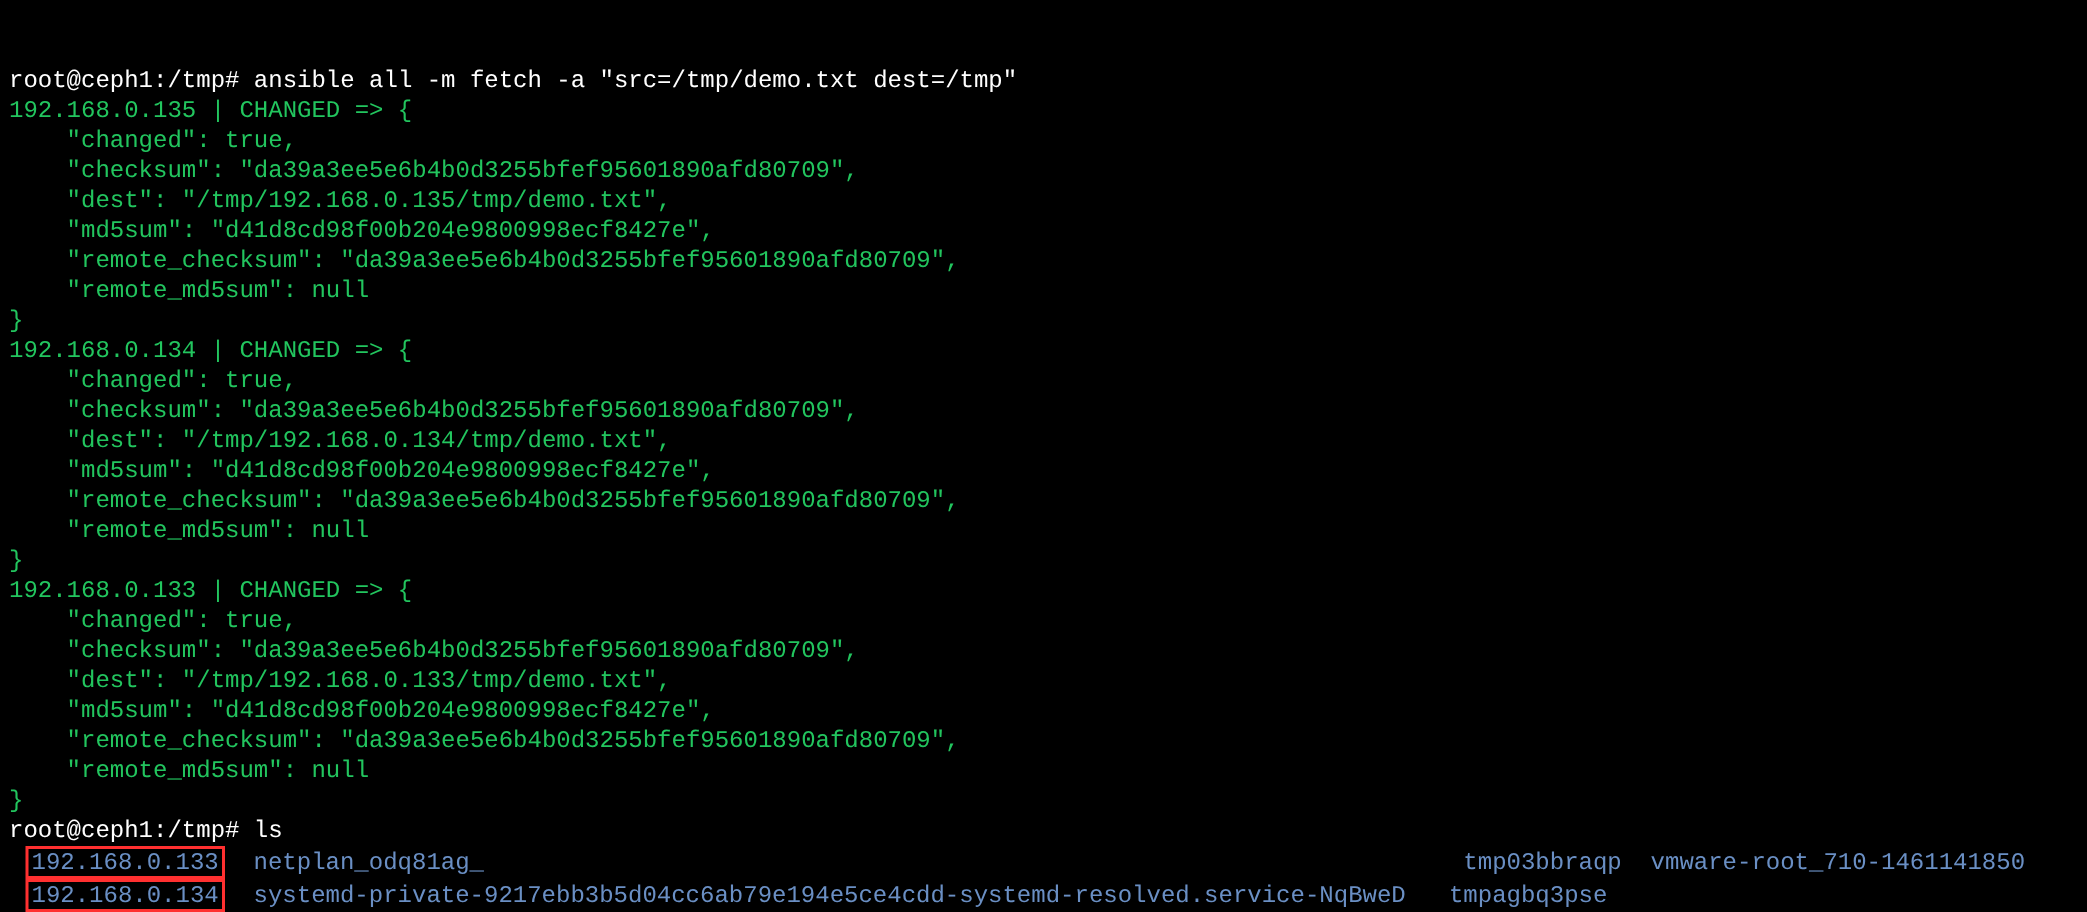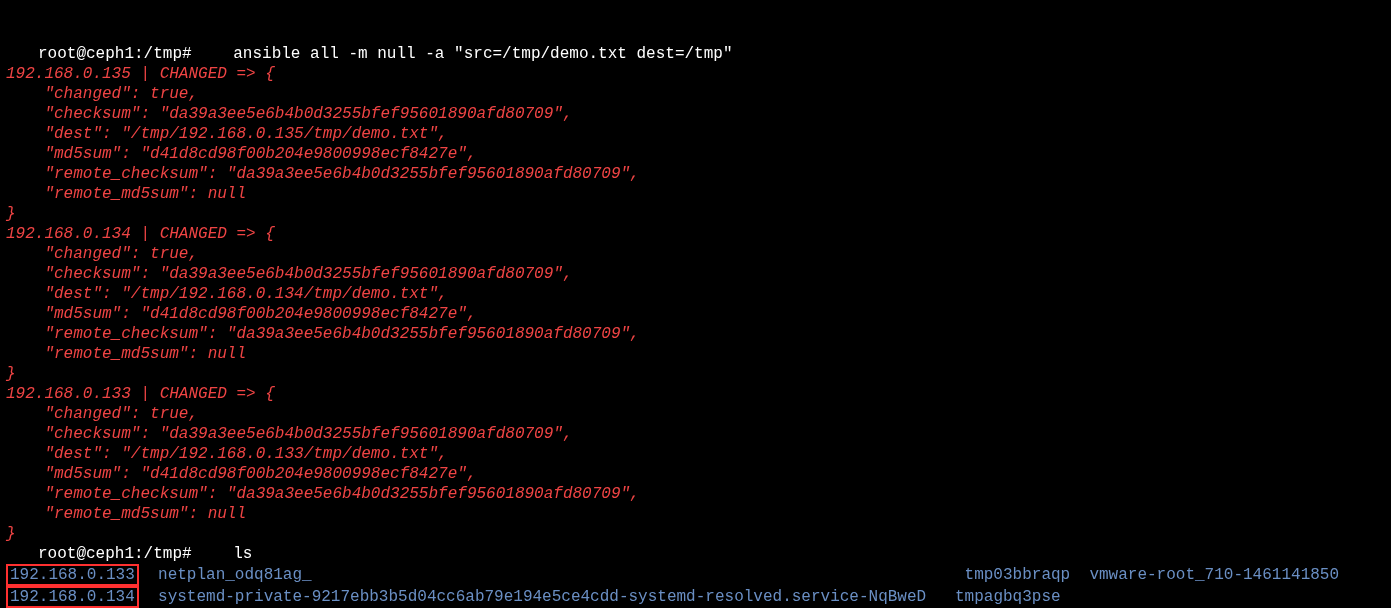"root@ceph1:/tmp#" .white { margin-left: 32px -> none }
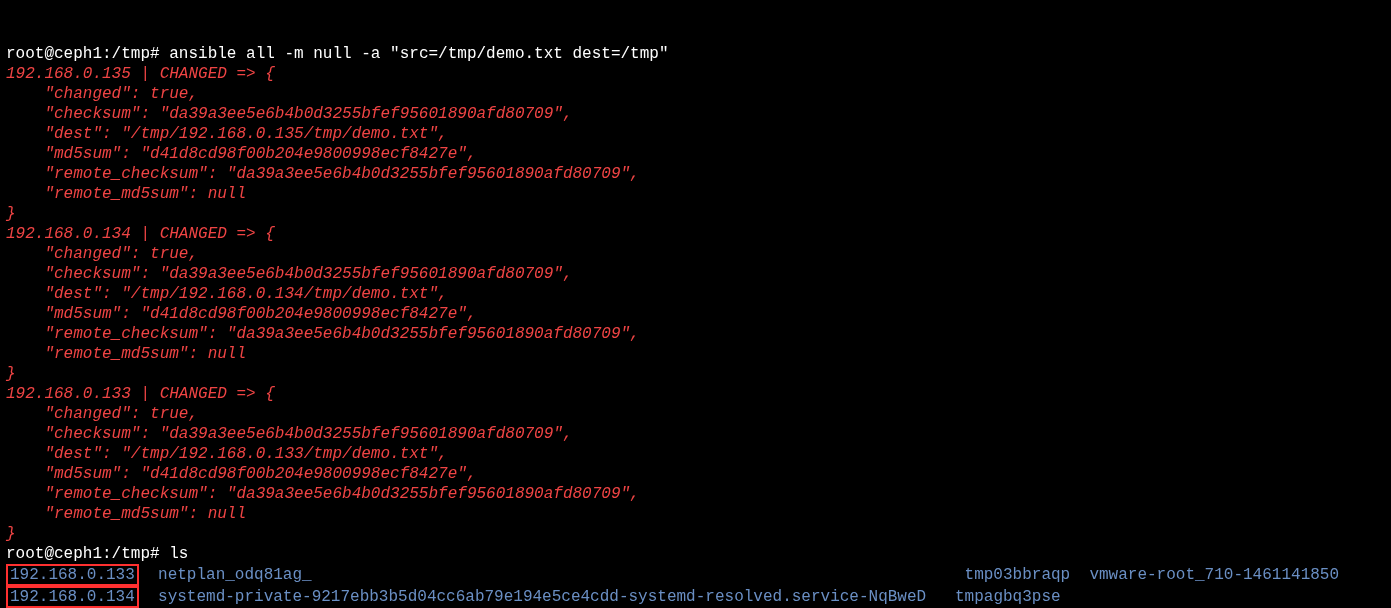"ansible all -m null -a" span.white { text: null -> fetch }
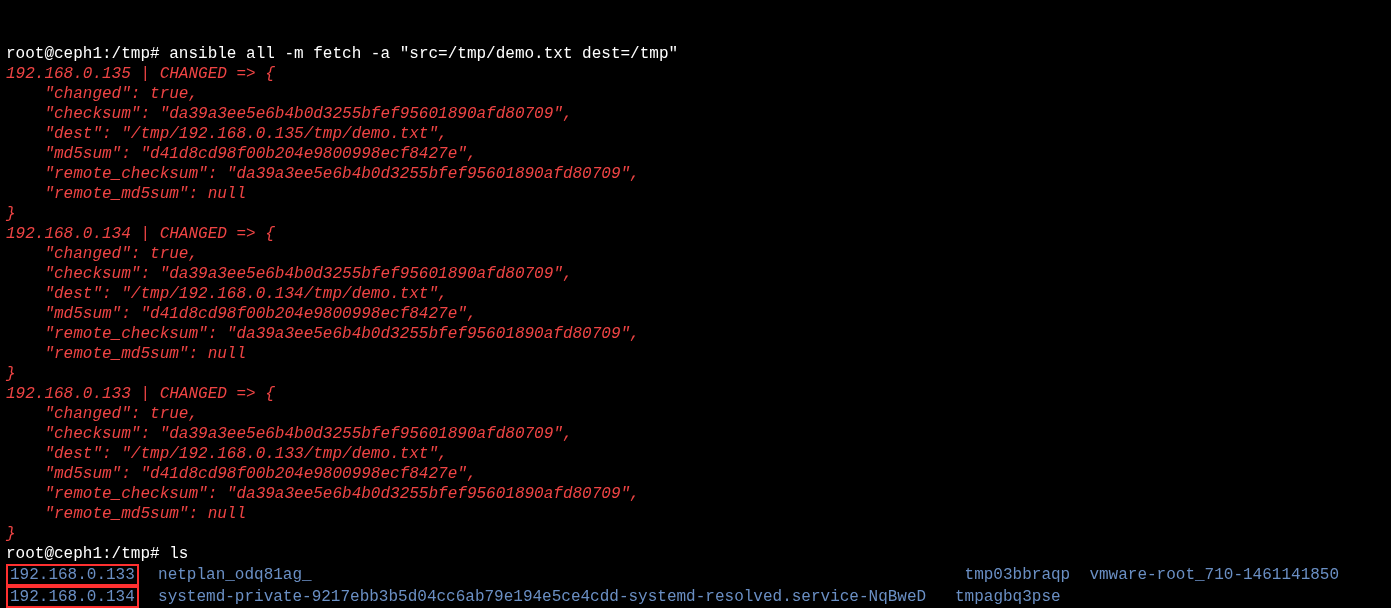"192.168.0.135 | CHANGED => {" .yellow { color: #ef4444 -> #22c55e; font-style: italic -> none }
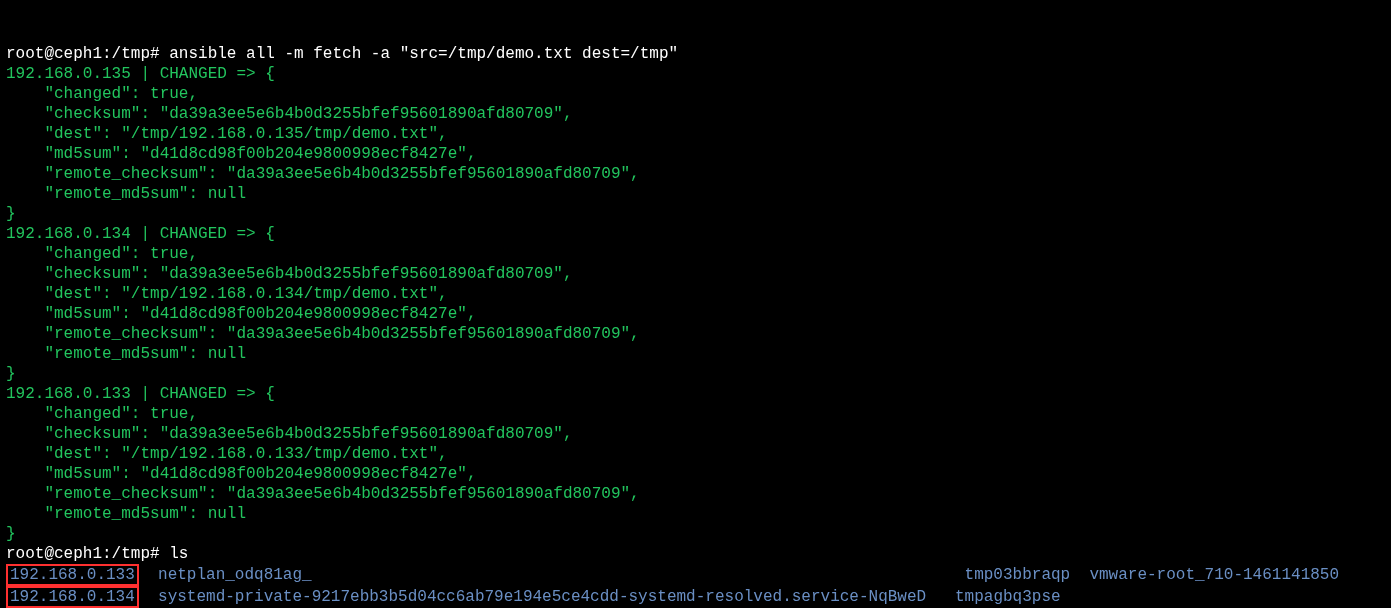"192.168.0.133" .red-box { margin-left: none -> 11px }
